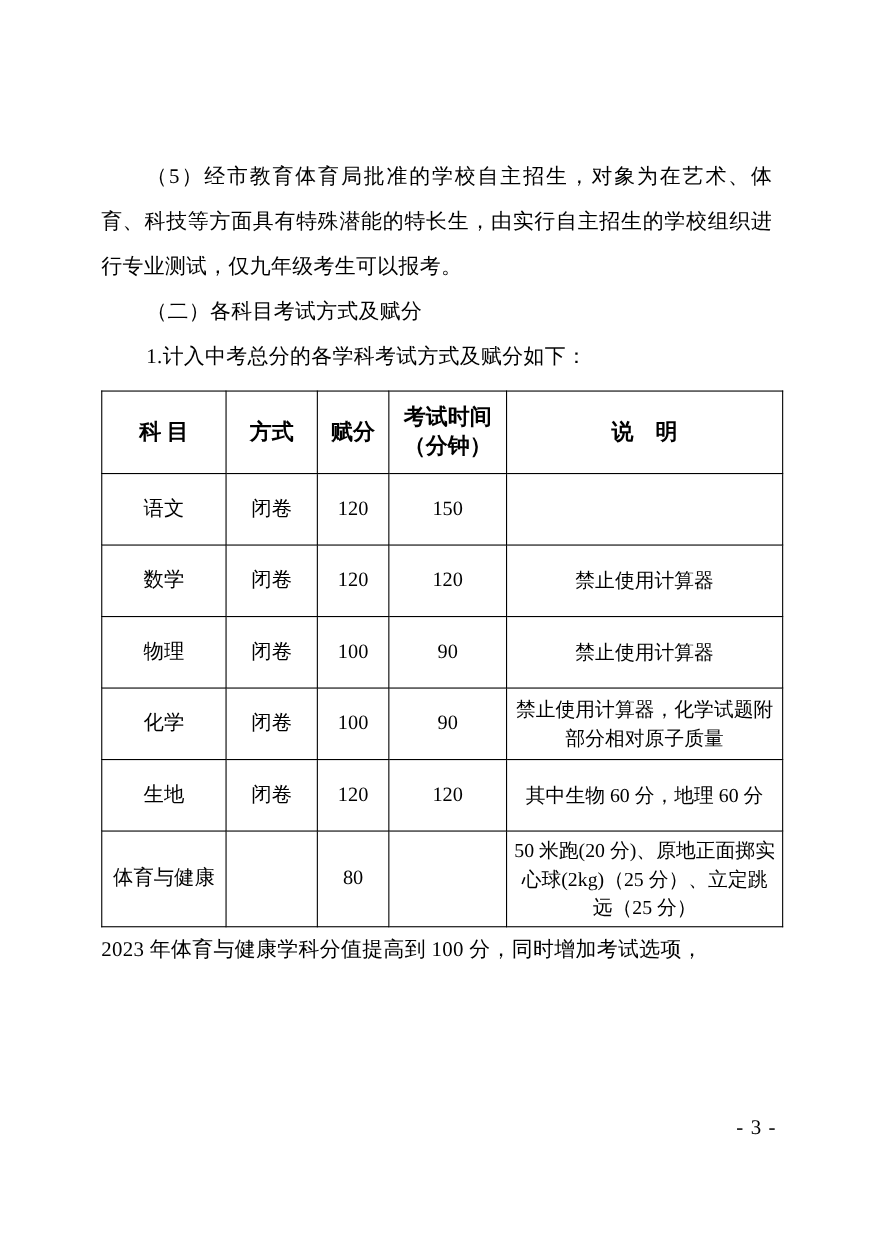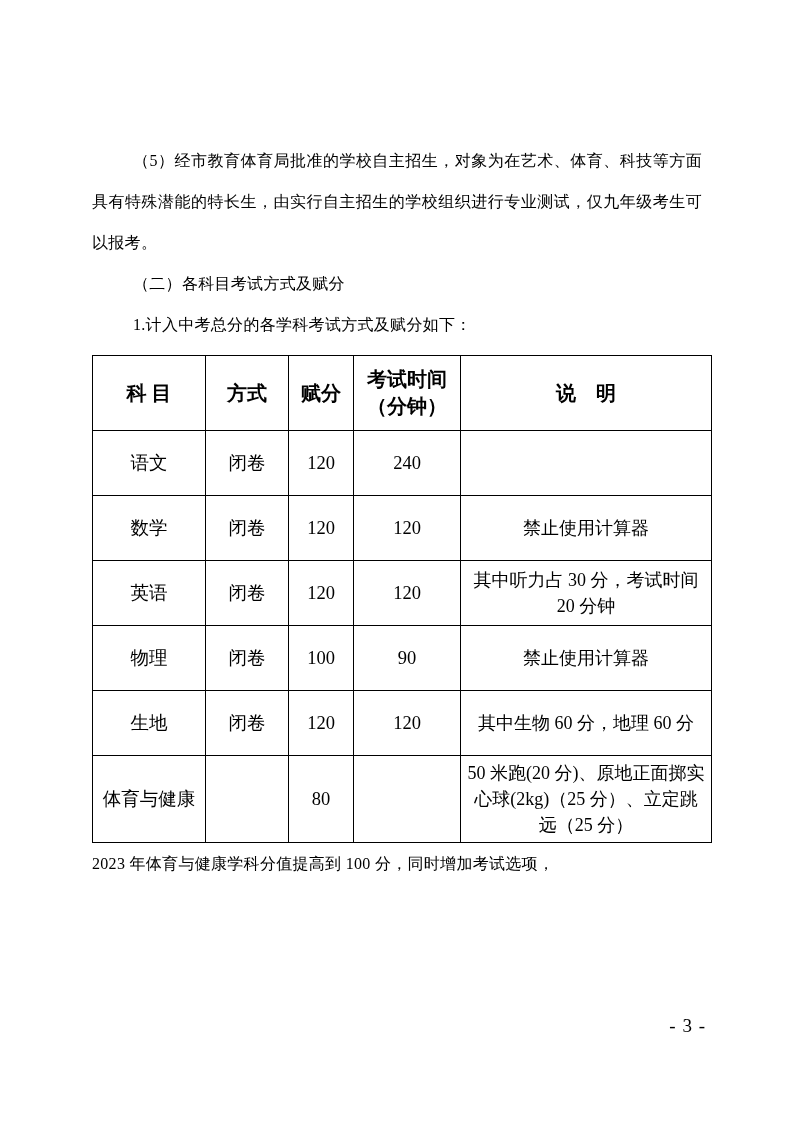"（5）经市教育体育局批准的学校自主招生，对象为在艺术、体育、科技等方面具有特殊潜" .para { font-size: 16px -> 19px }
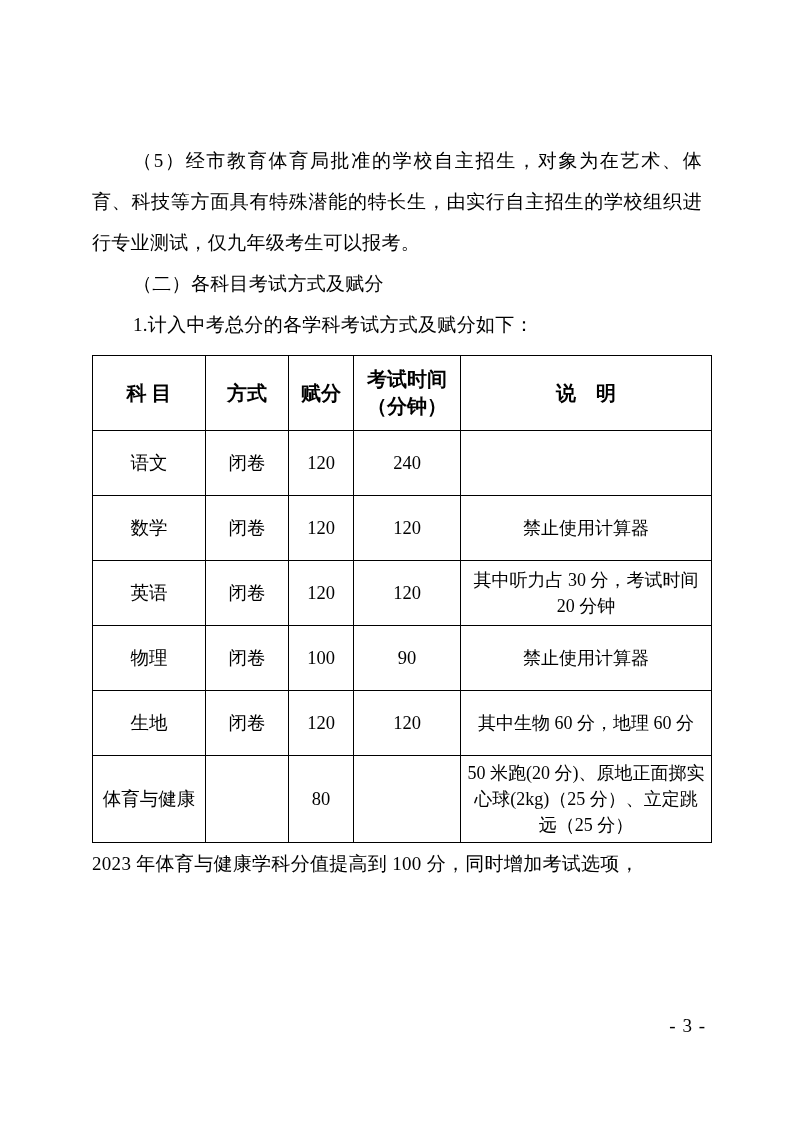"240" td { text: 240 -> 150 }
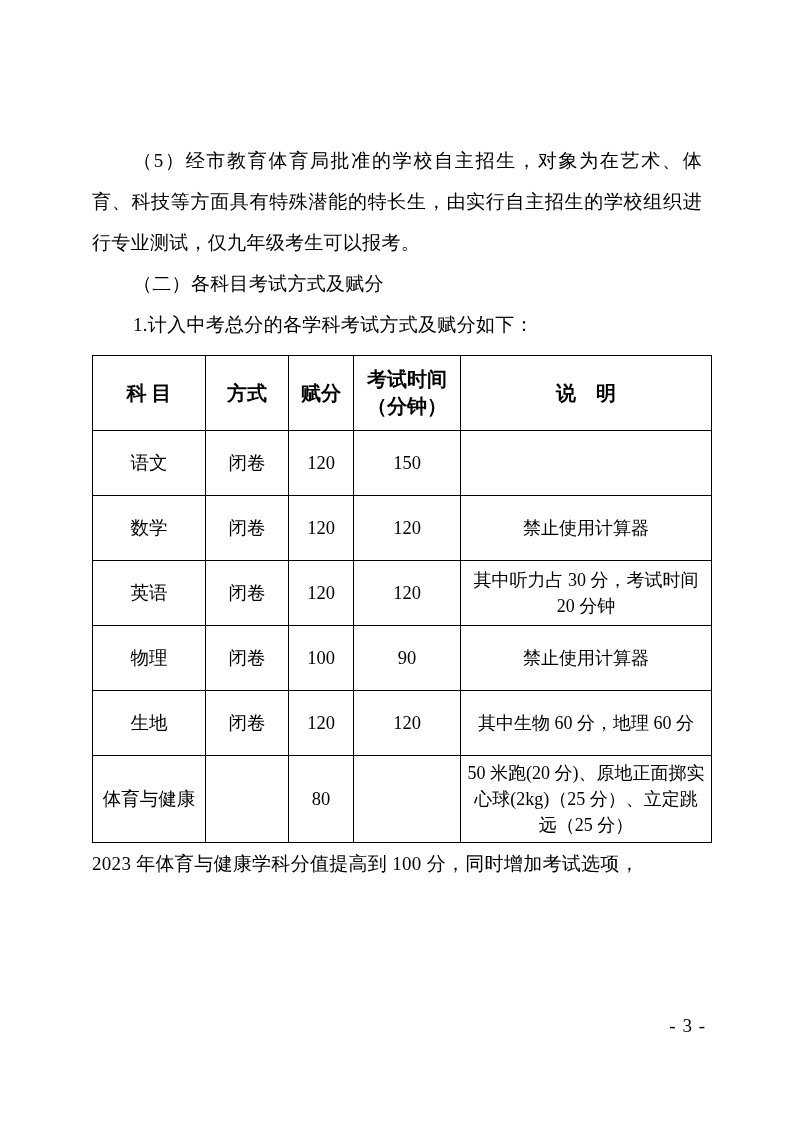"英语" tr { html: <tr> <td>英语</td> <td>闭卷</td> <td>120</td> <td>120</td> <td>其中听力占 30 分，考试时间 20 分钟</td> </tr> -> none }
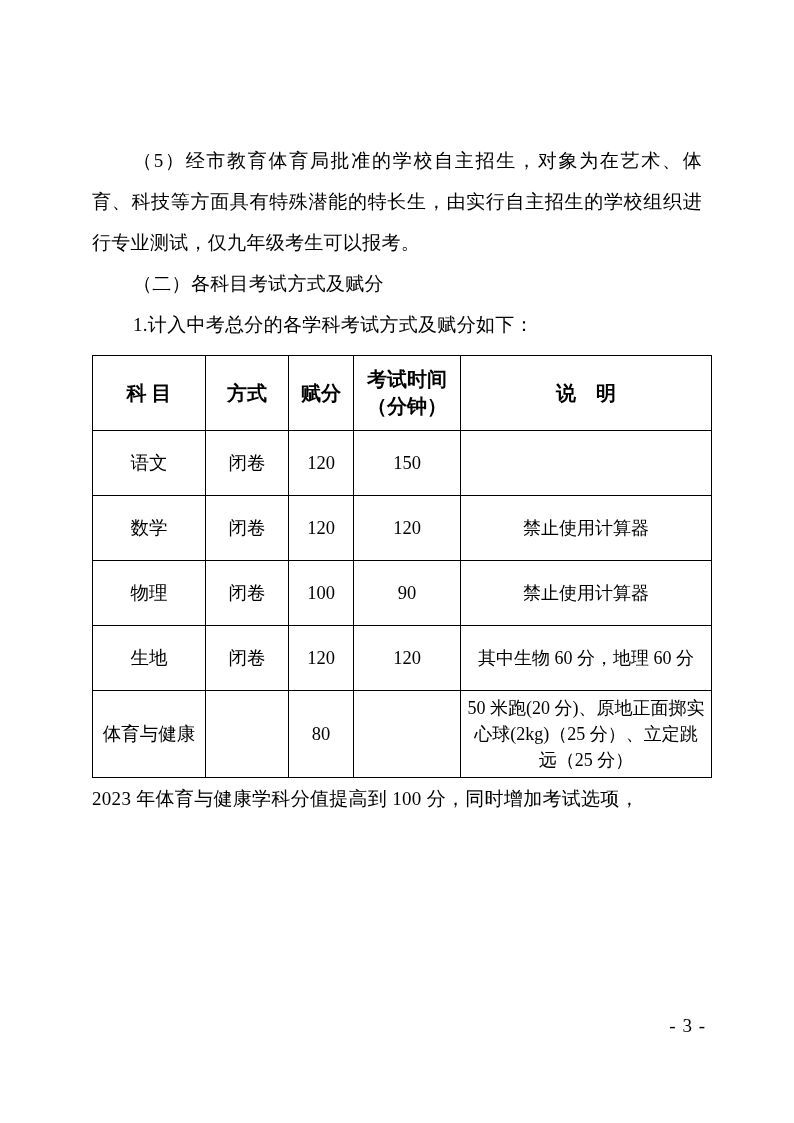"化学" tr { html: none -> <tr> <td>化学</td> <td>闭卷</td> <td>100</td> <td>90</td> <td>禁止使用计算器，化学试题附部分相对原子质量</td> </tr> }
